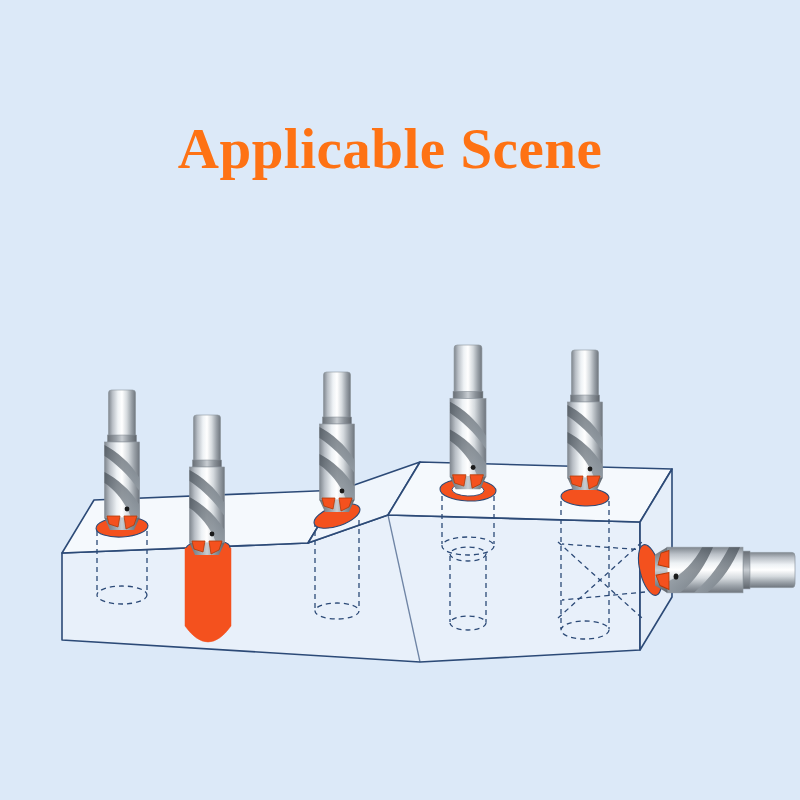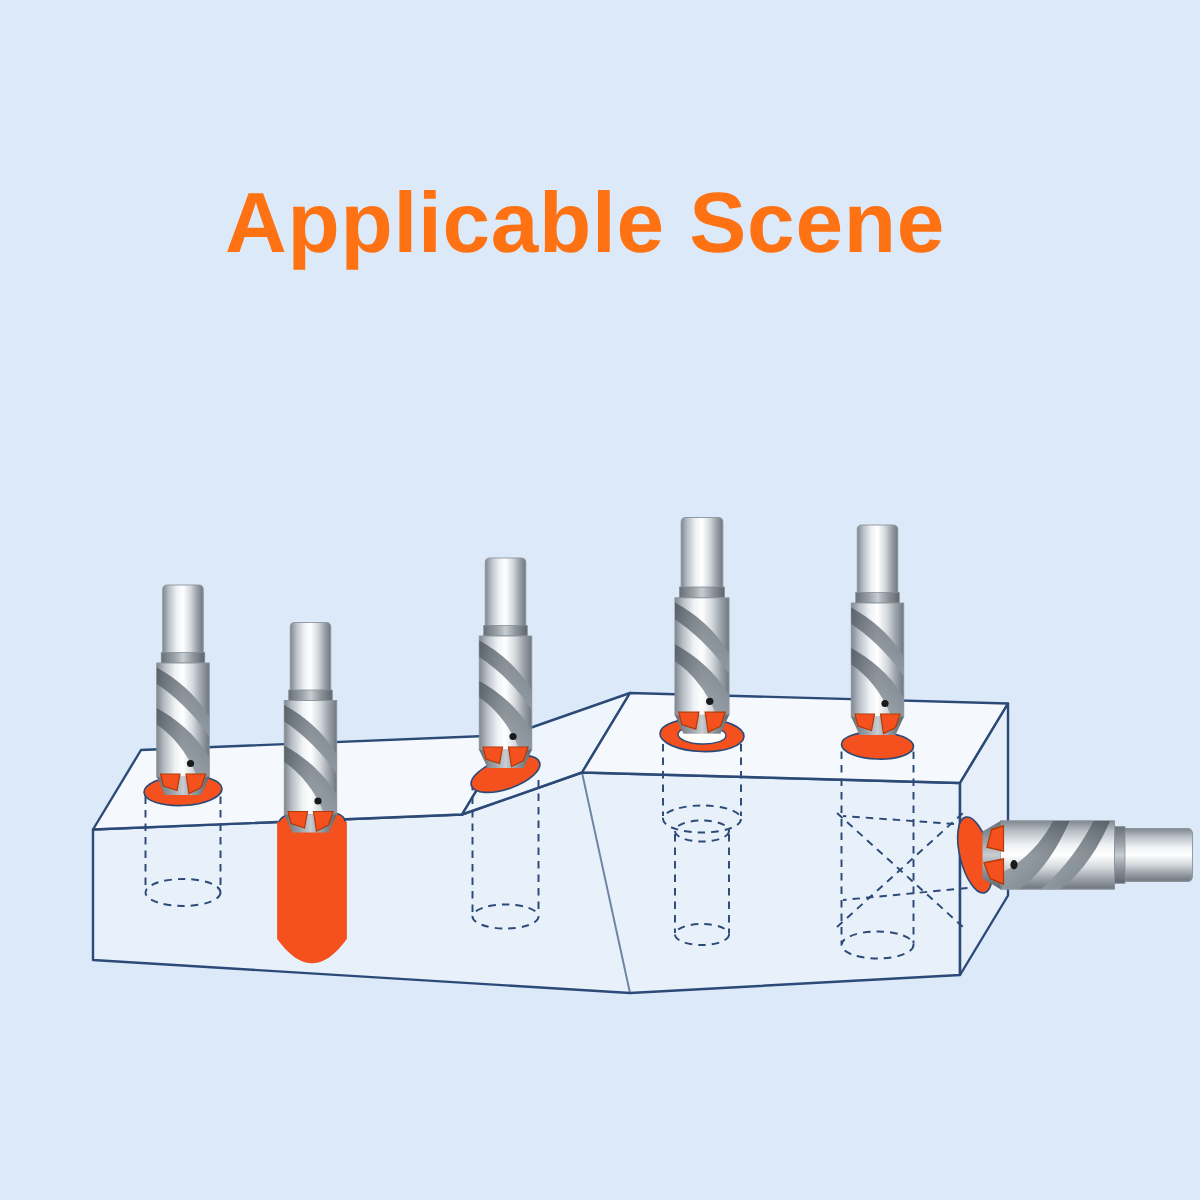"Applicable Scene" .stage { font-family: none -> Liberation Serif, serif }
